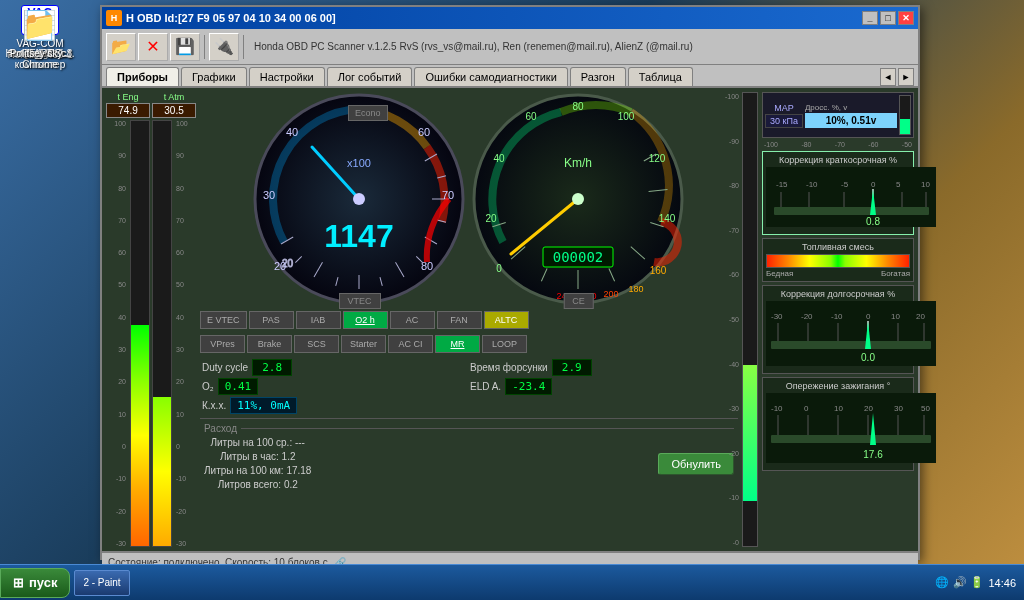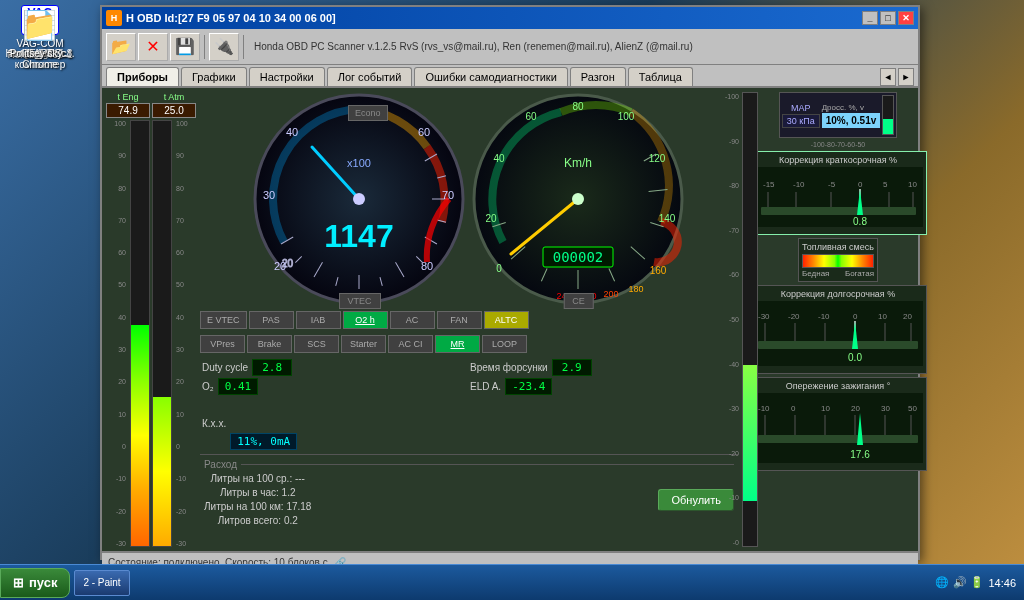"25.0" div { text: 25.0 -> 30.5 }
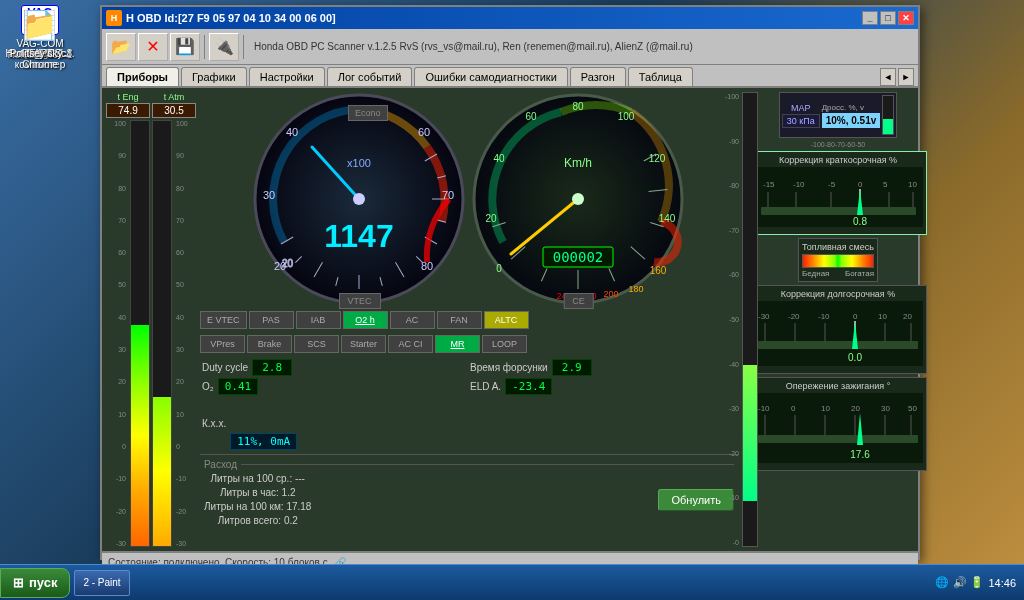"MAP" div { align-items: center -> none }
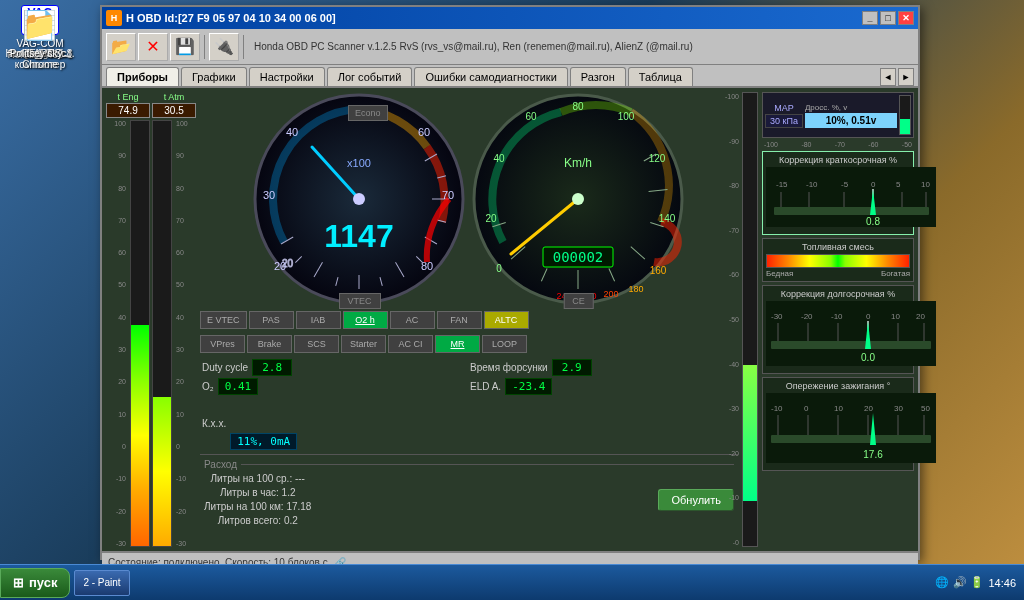"11%, 0mA" span { margin-top: 36px -> none }
